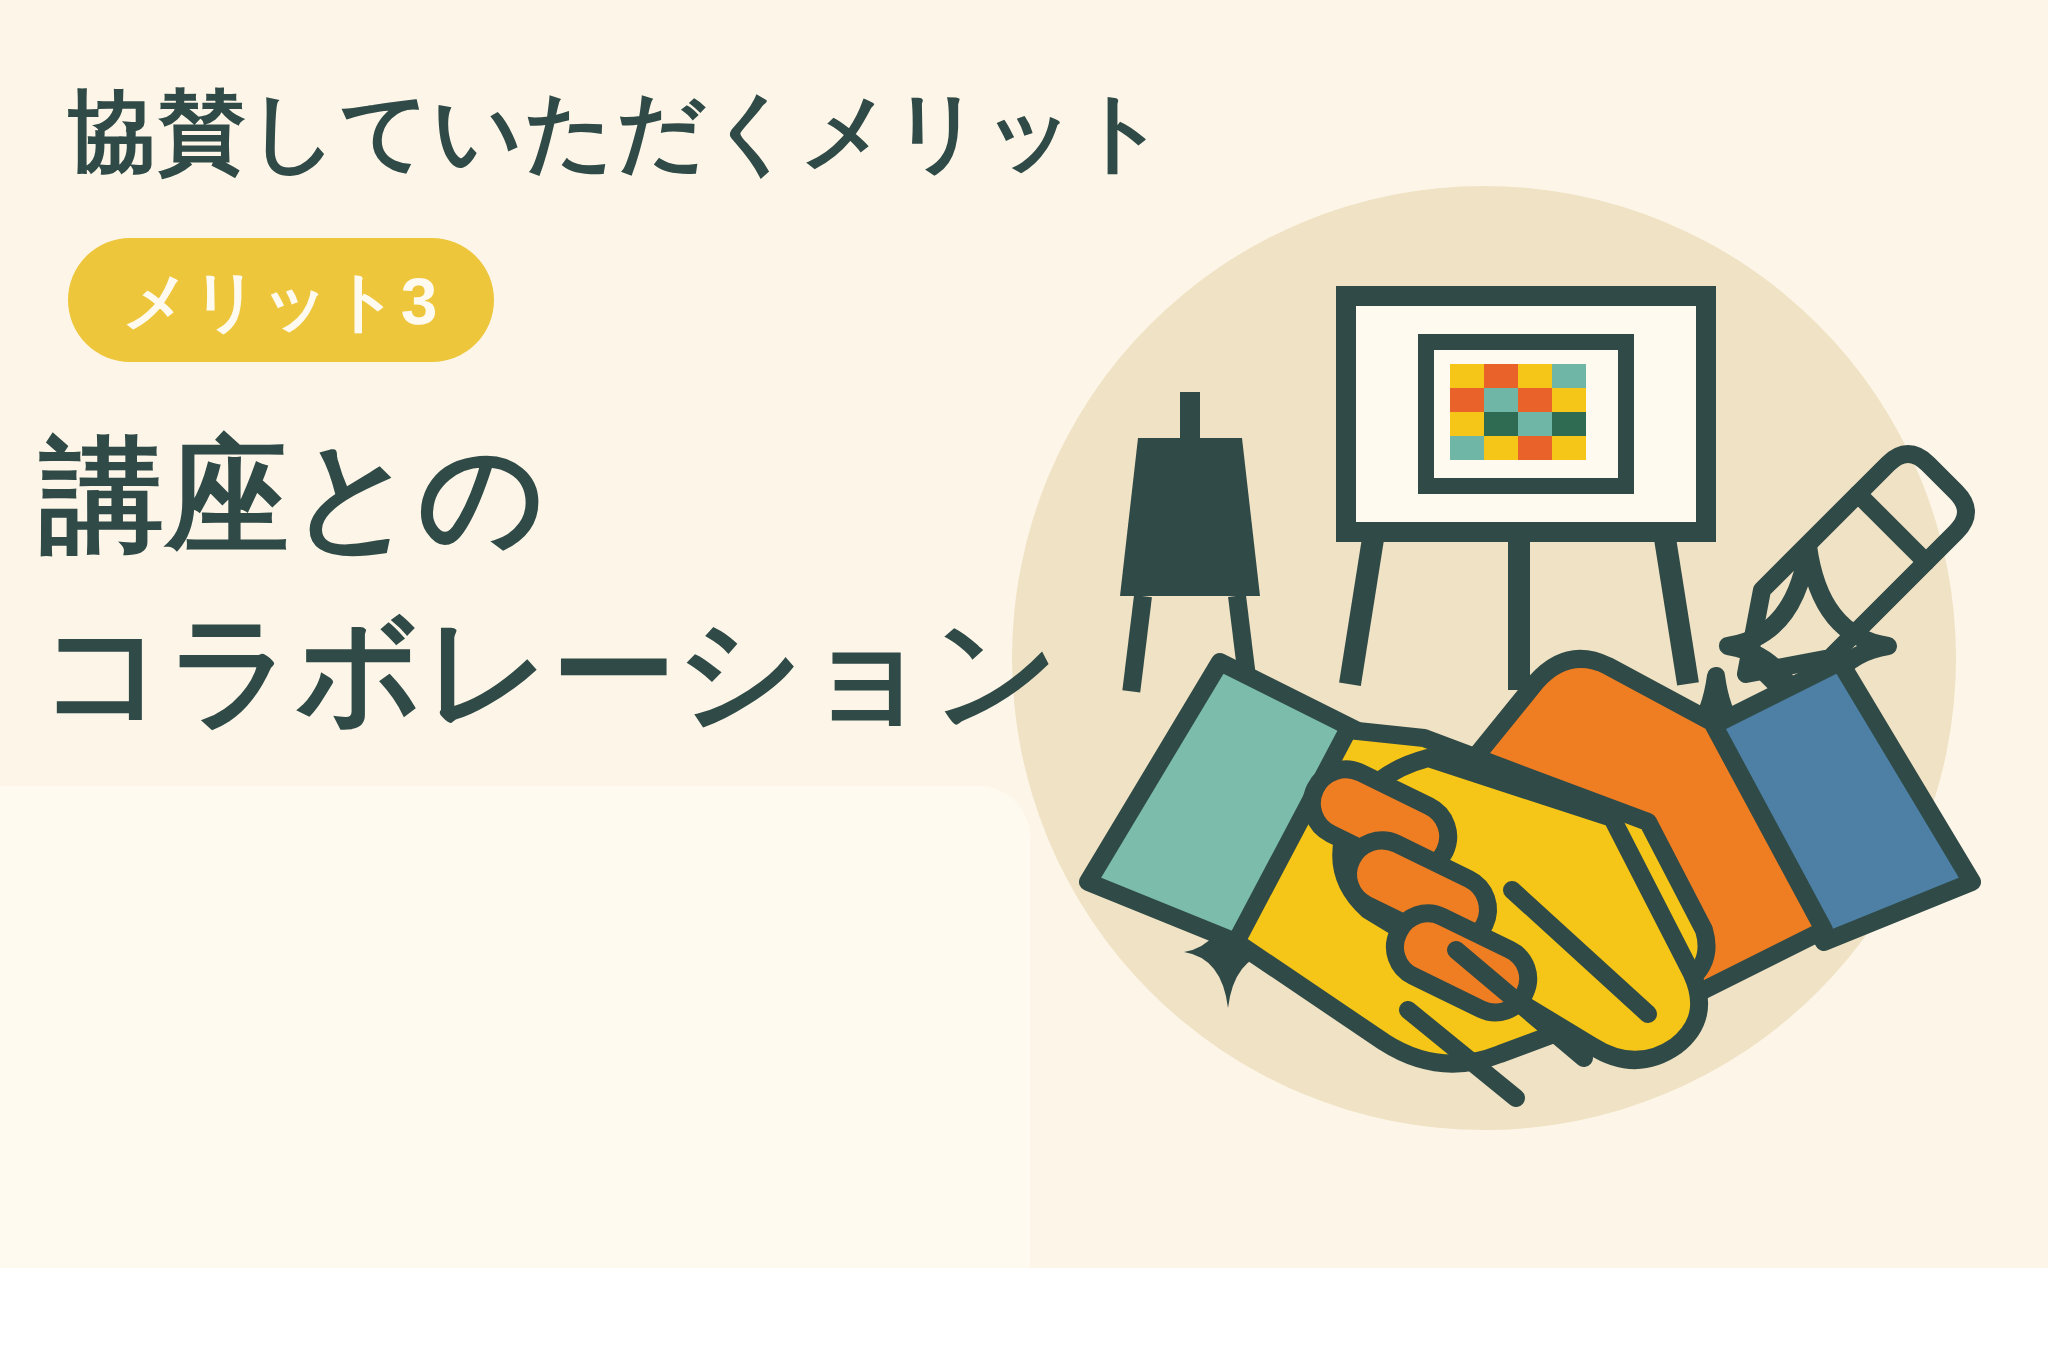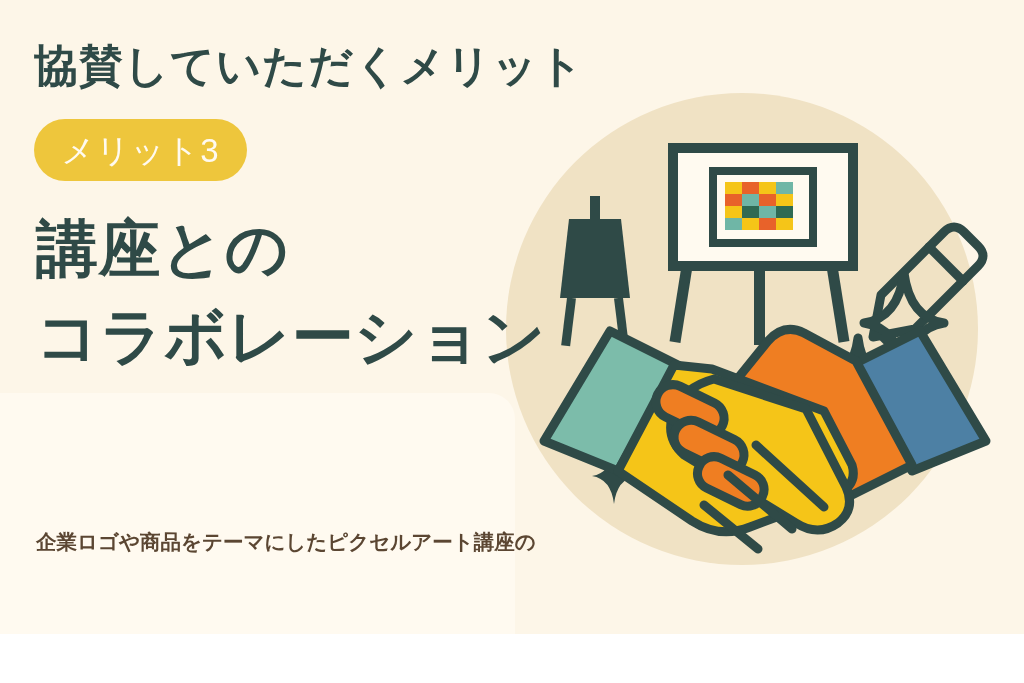"メリット3" .badge-label { font-weight: 400 -> 700 }
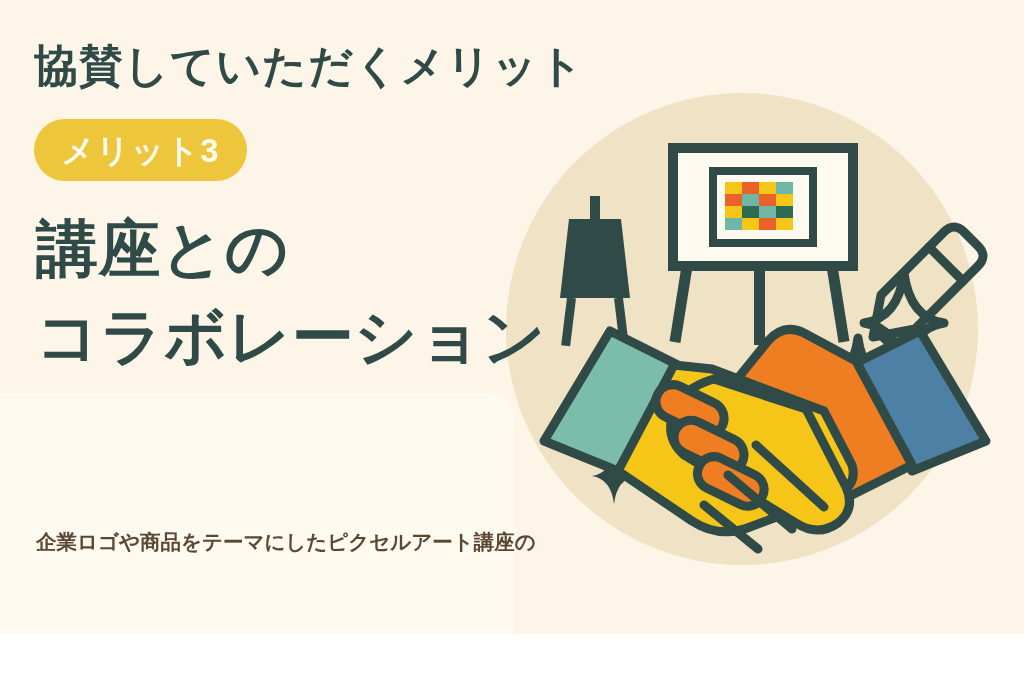"講座との" .headline { left: 36px -> 20px }
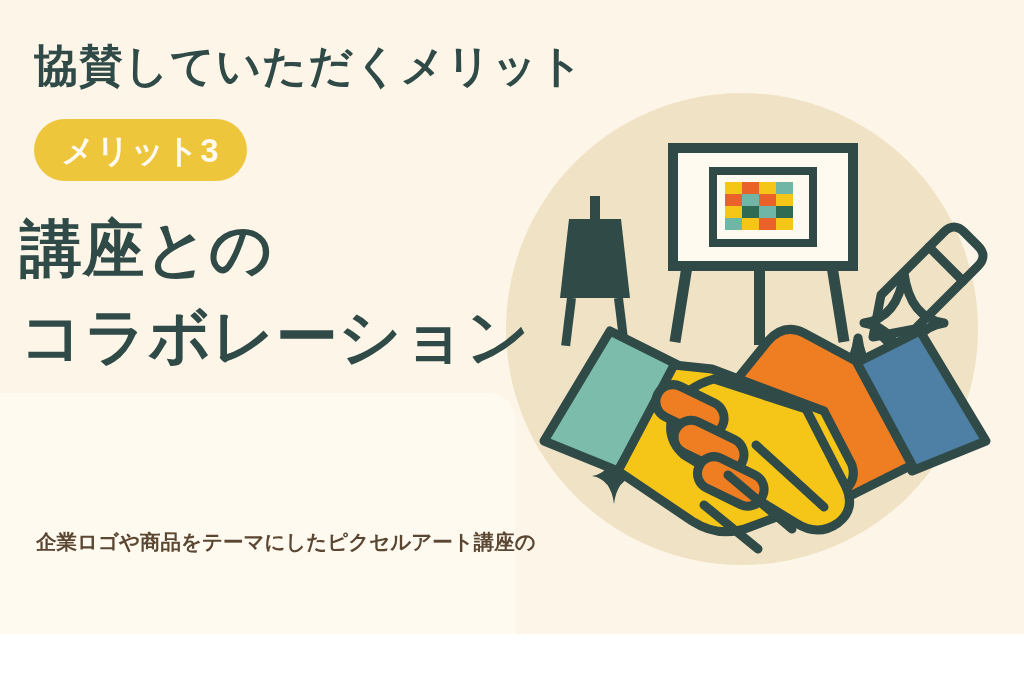"企業ロゴや商品をテーマにしたピクセルアート講座の" span.line { html: <span>企業ロゴや商品をテーマにしたピクセルアート講座の</span> -> none }
